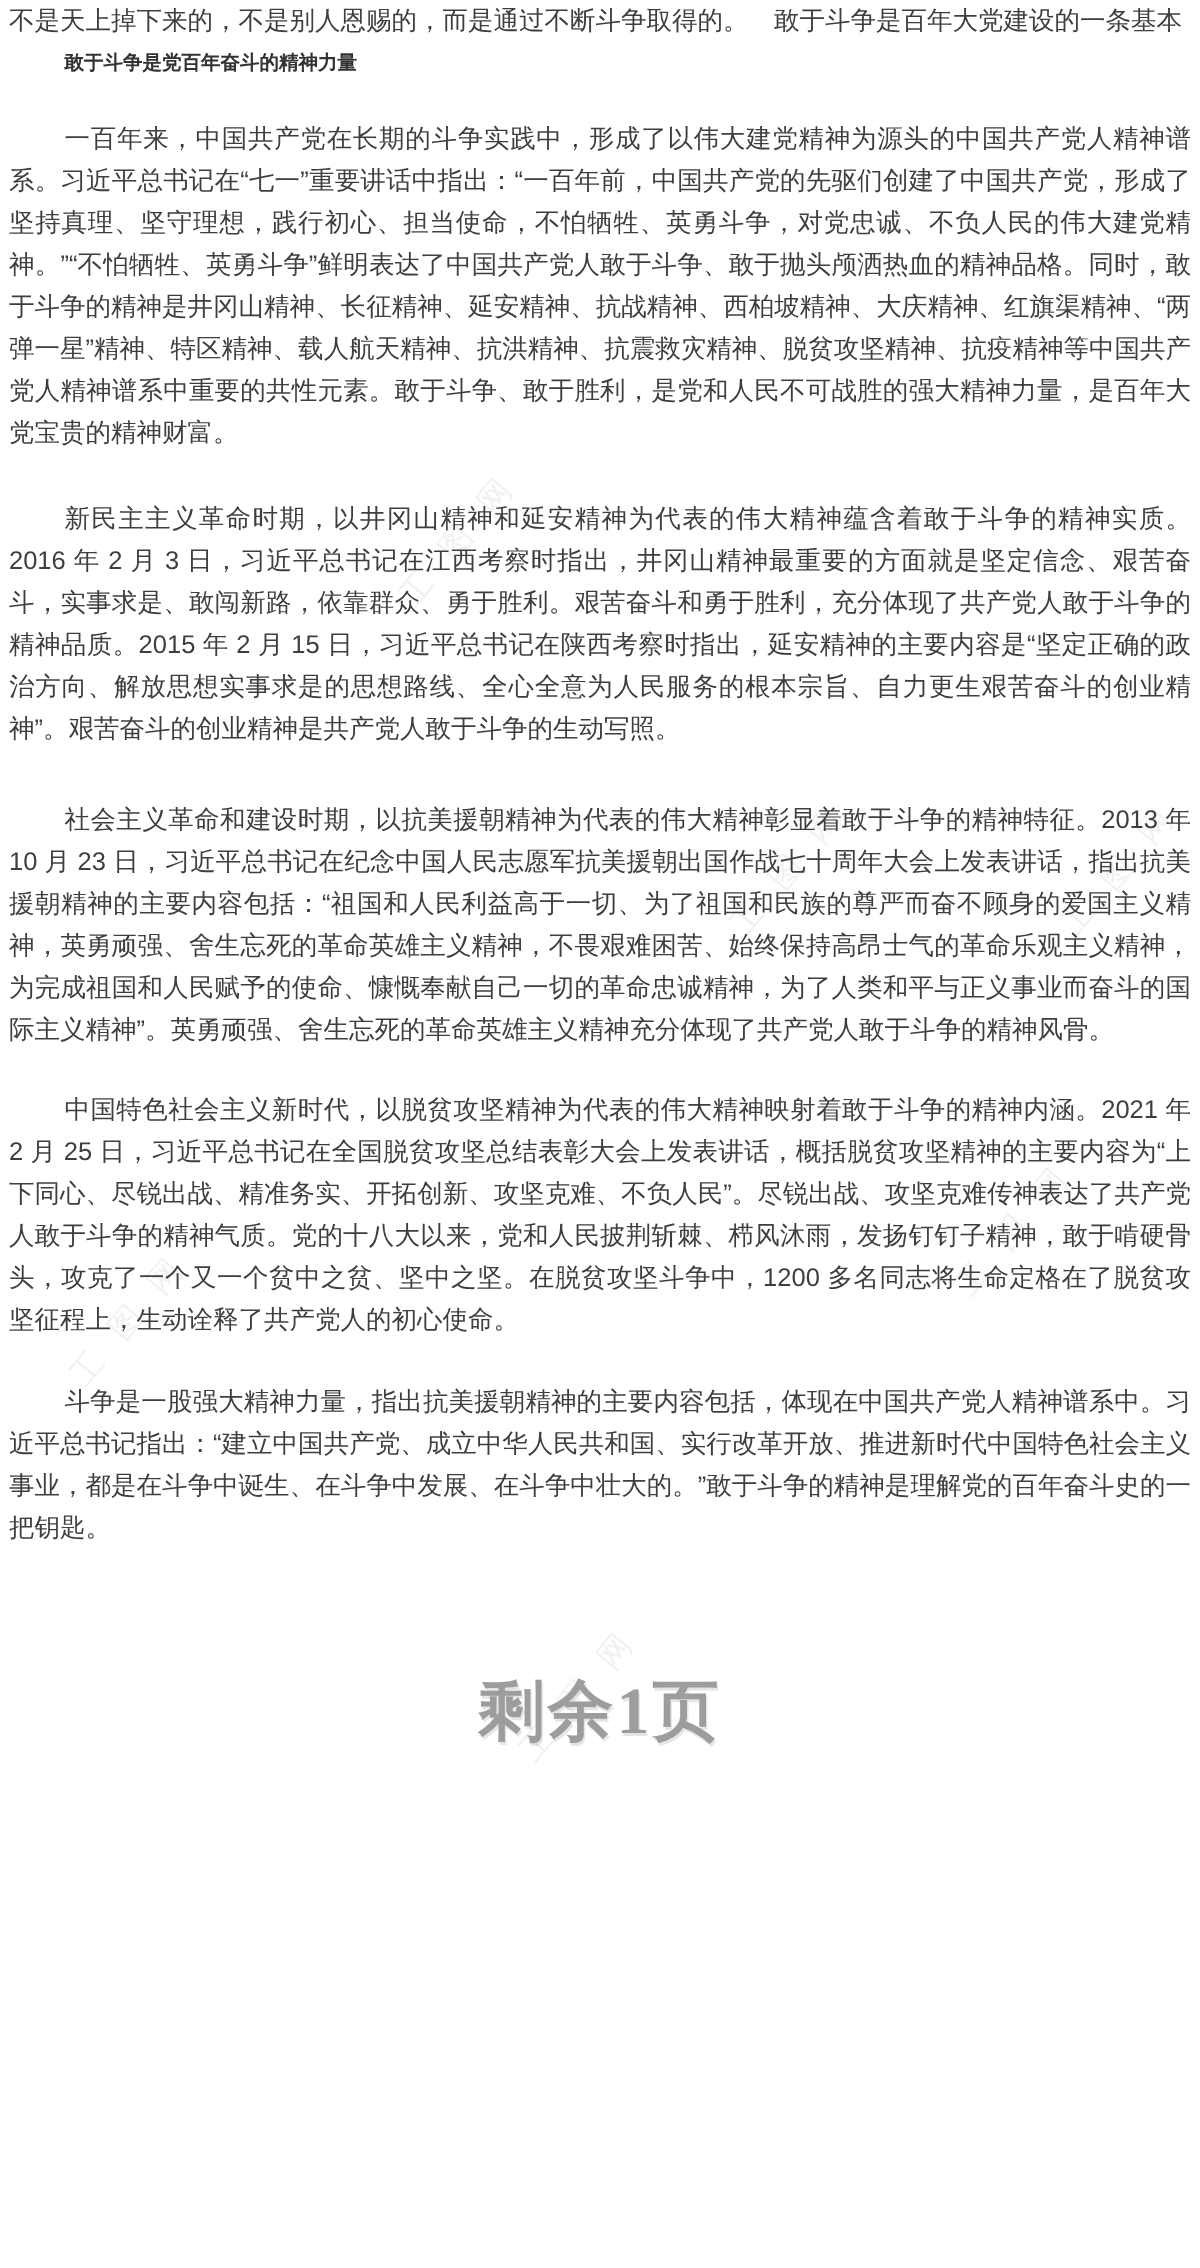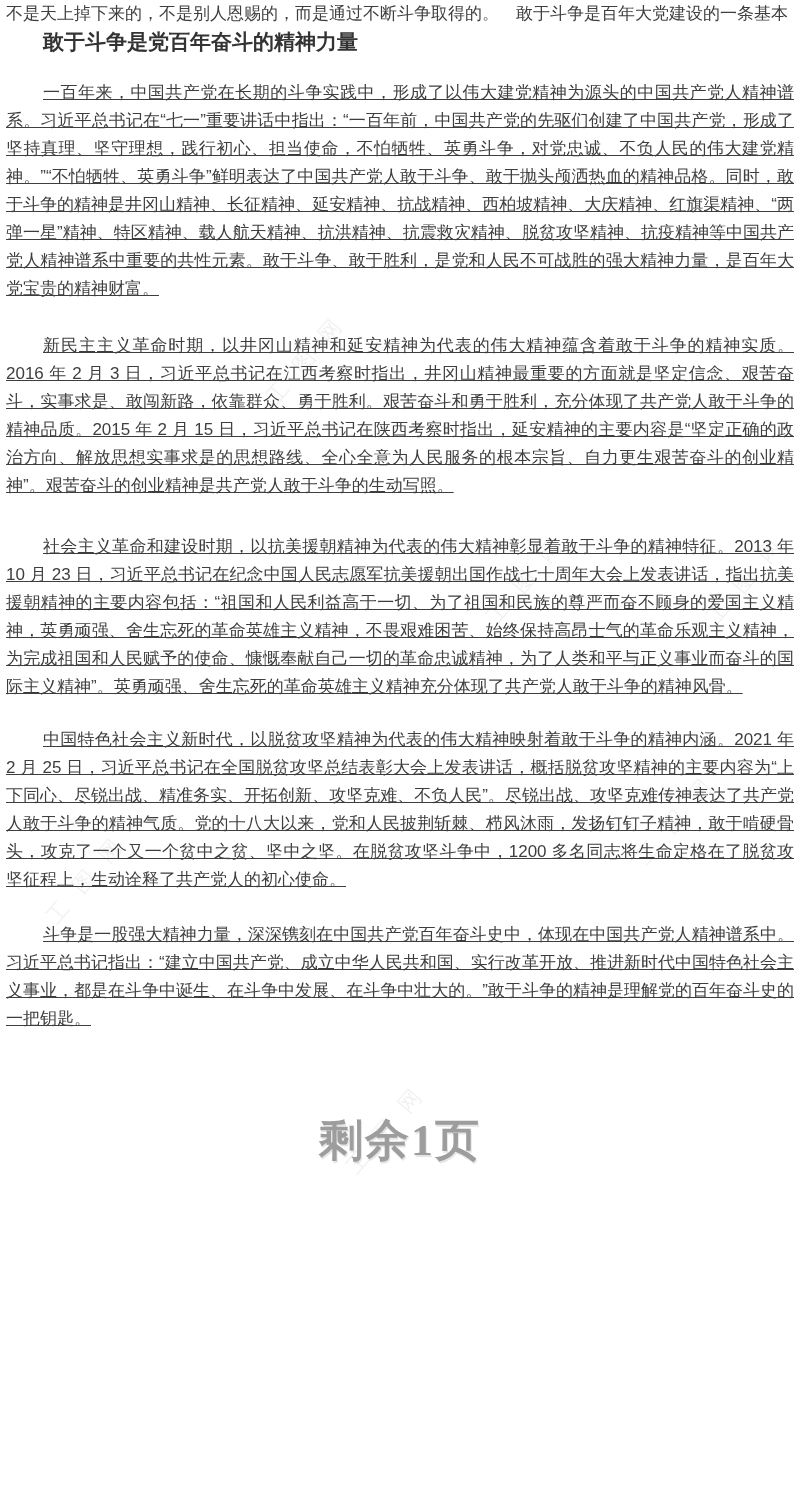"敢于斗争是党百年奋斗的精神力量" .section-heading { font-size: 21px -> 13px }
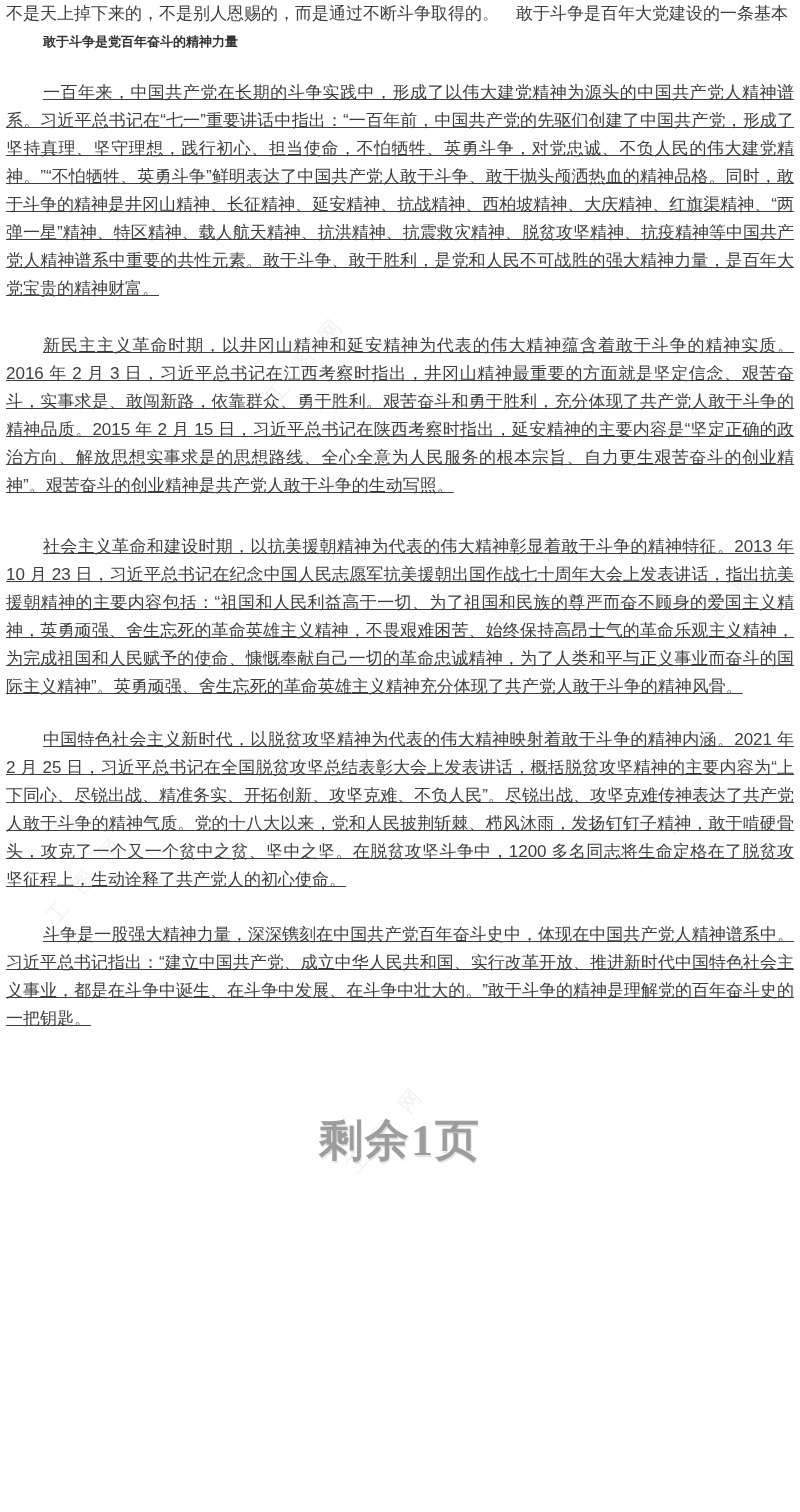"一百年来，中国共产党在长期的斗争实践中，形成了以伟大建党精神为源头的中国共产党人" .body-para { text-decoration: underline -> none }
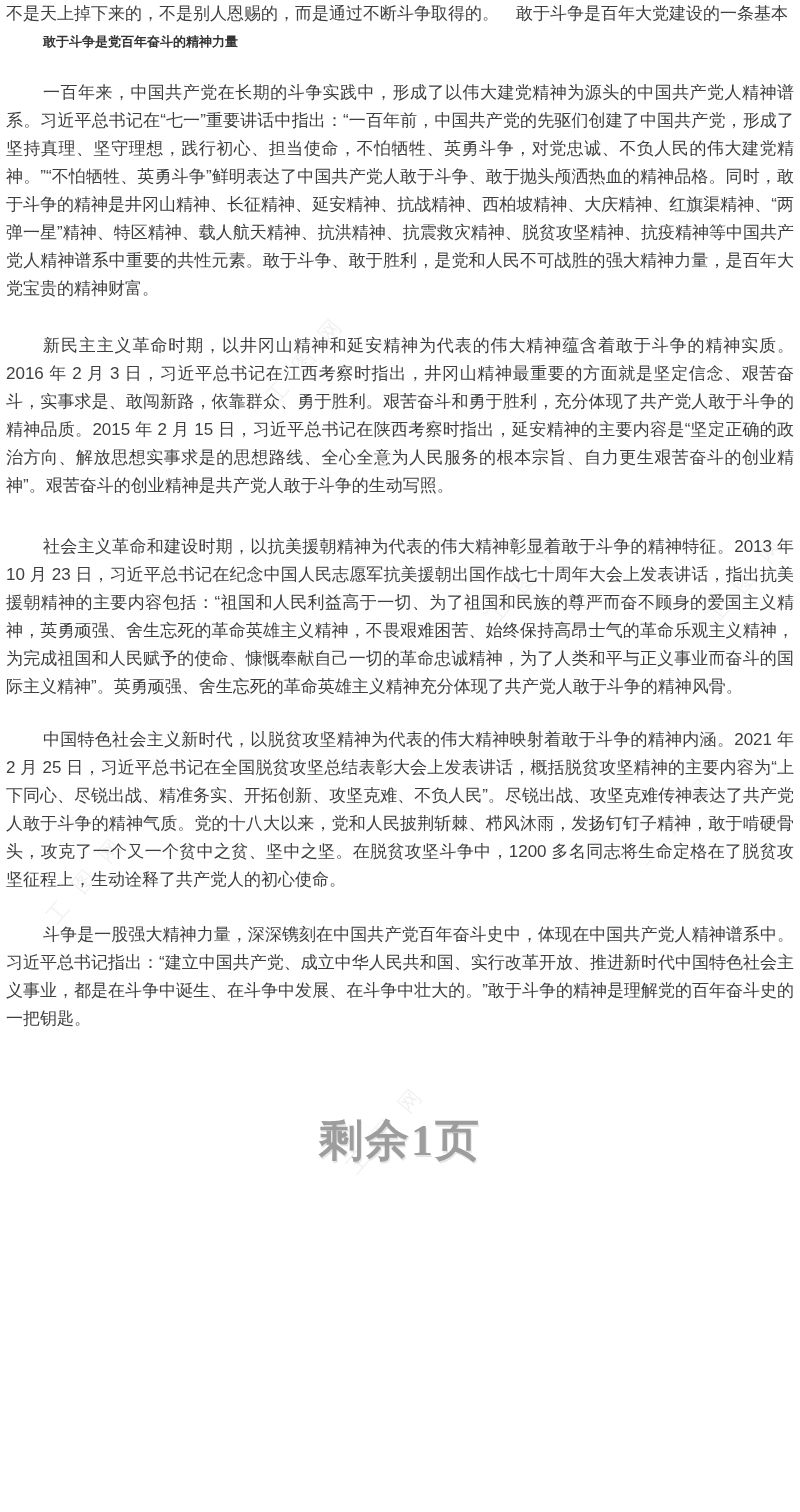"斗争是一股强大精神力量，深深镌刻在中国共产党百年奋斗史中，体现在中国共产党人精神" p.body-para { text: 深深镌刻在中国共产党百年奋斗史中 -> 指出抗美援朝精神的主要内容包括 }
